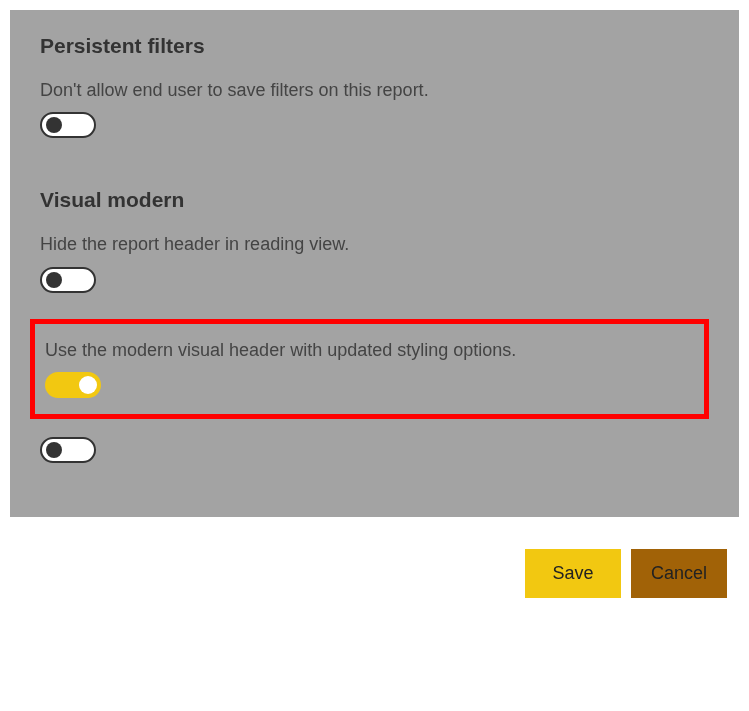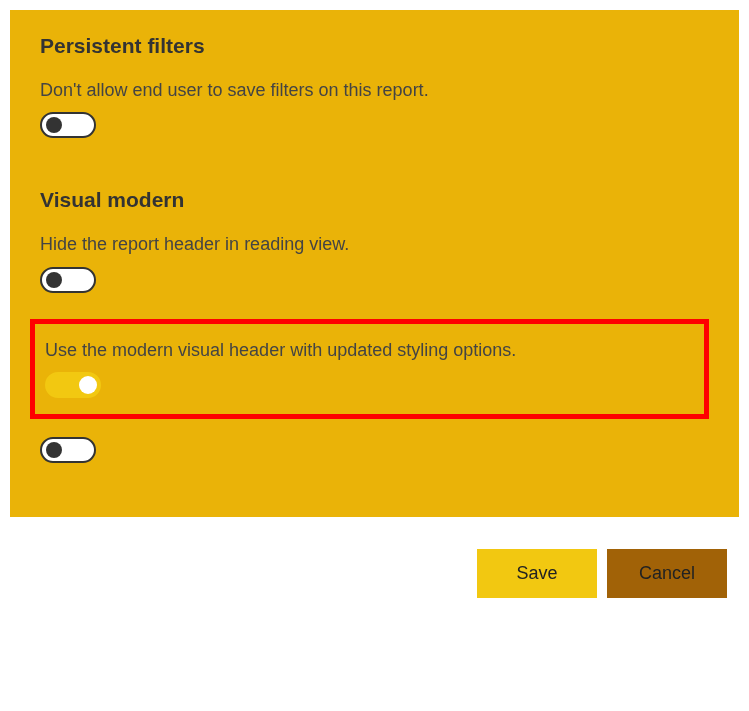"Persistent filters" .settings-panel { background: #eab308 -> #a3a3a3 }
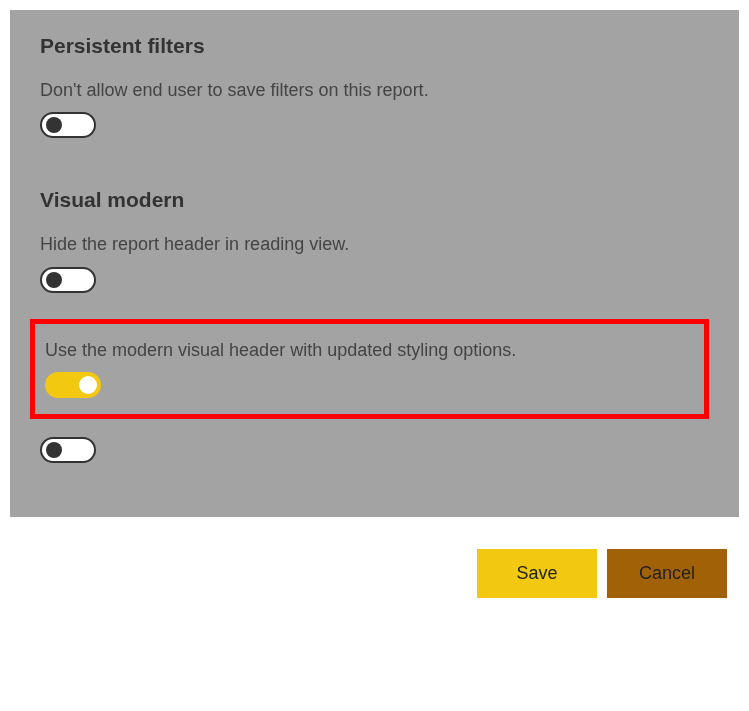"Save" .btn { width: 120px -> 96px }
